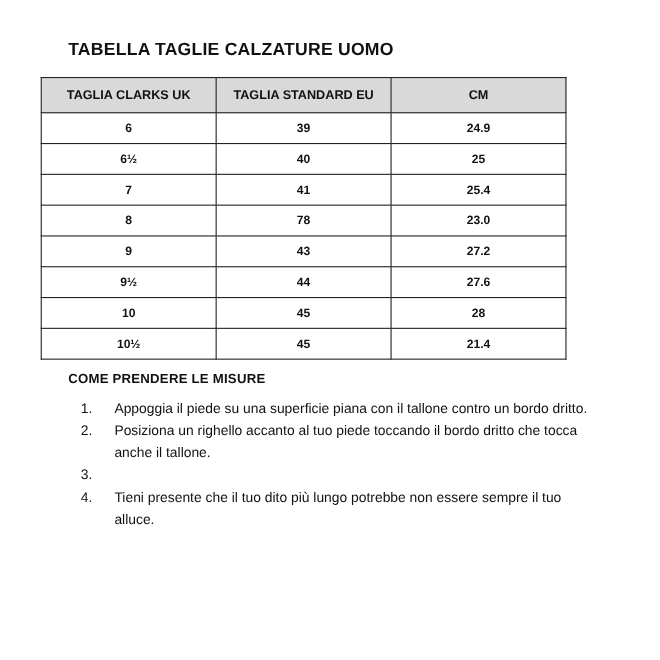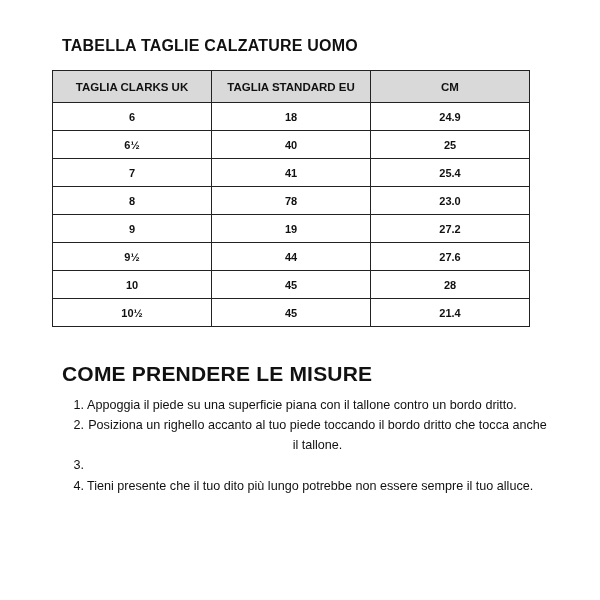"TAGLIA CLARKS UK" table.size-table { margin: 16px 60px 0 52px -> 16px 60px 0 37px }
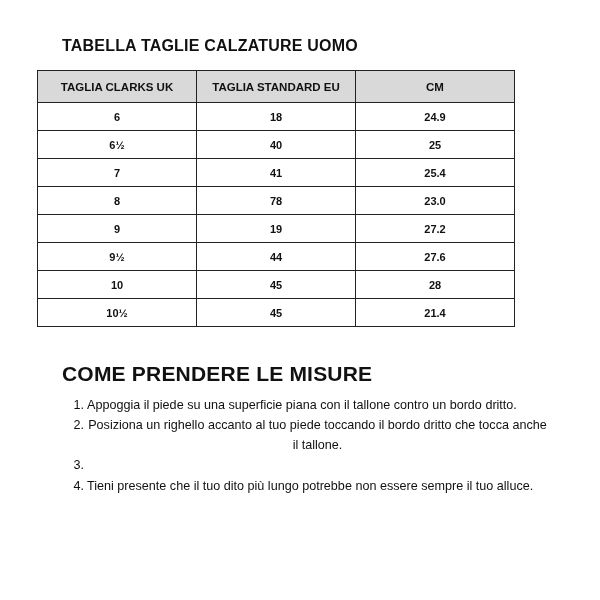"18" td { text: 18 -> 39 }
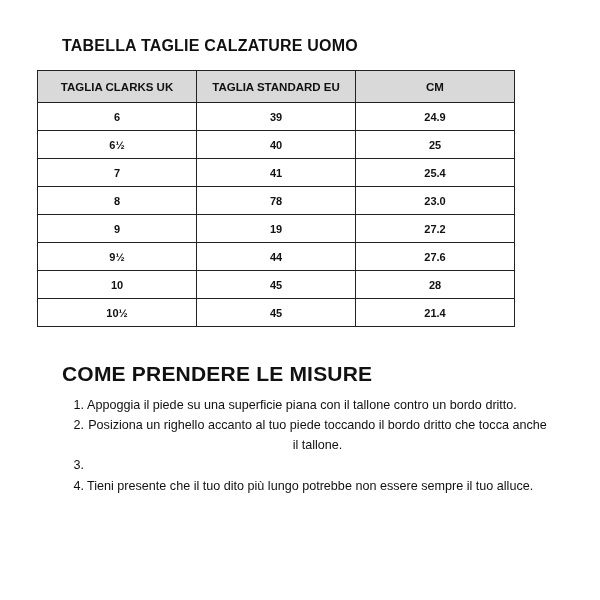"19" td { text: 19 -> 43 }
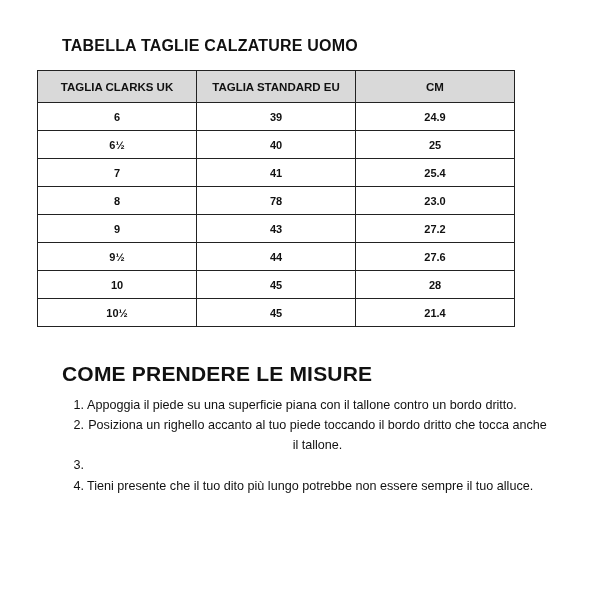"COME PRENDERE LE MISURE" .section-title { font-size: 21px -> 12px; margin: 36px 60px 0 62px -> 11px 60px 0 62px }
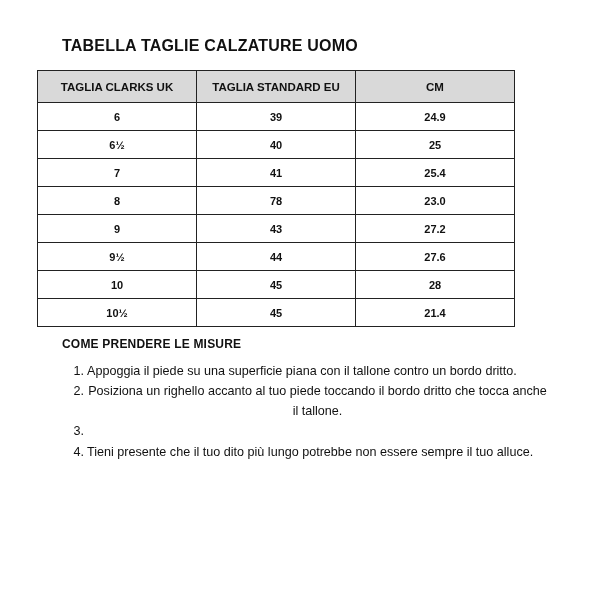"Appoggia il piede su una" .step-text { margin-left: 3px -> 20px; text-align: center -> none }
